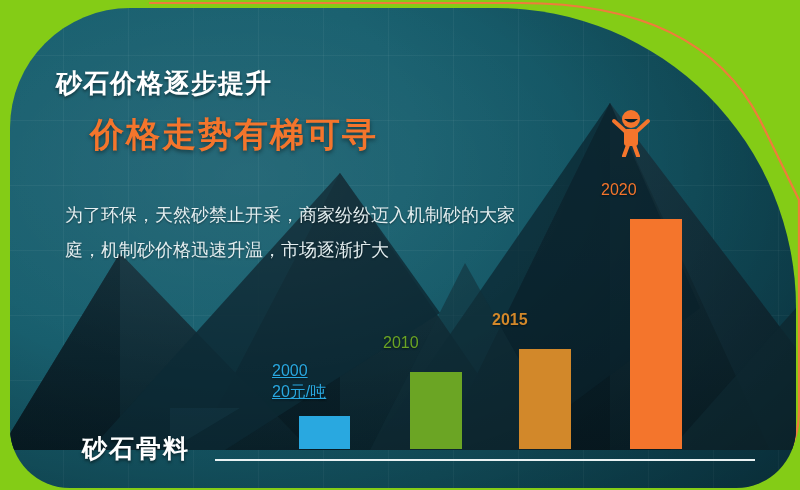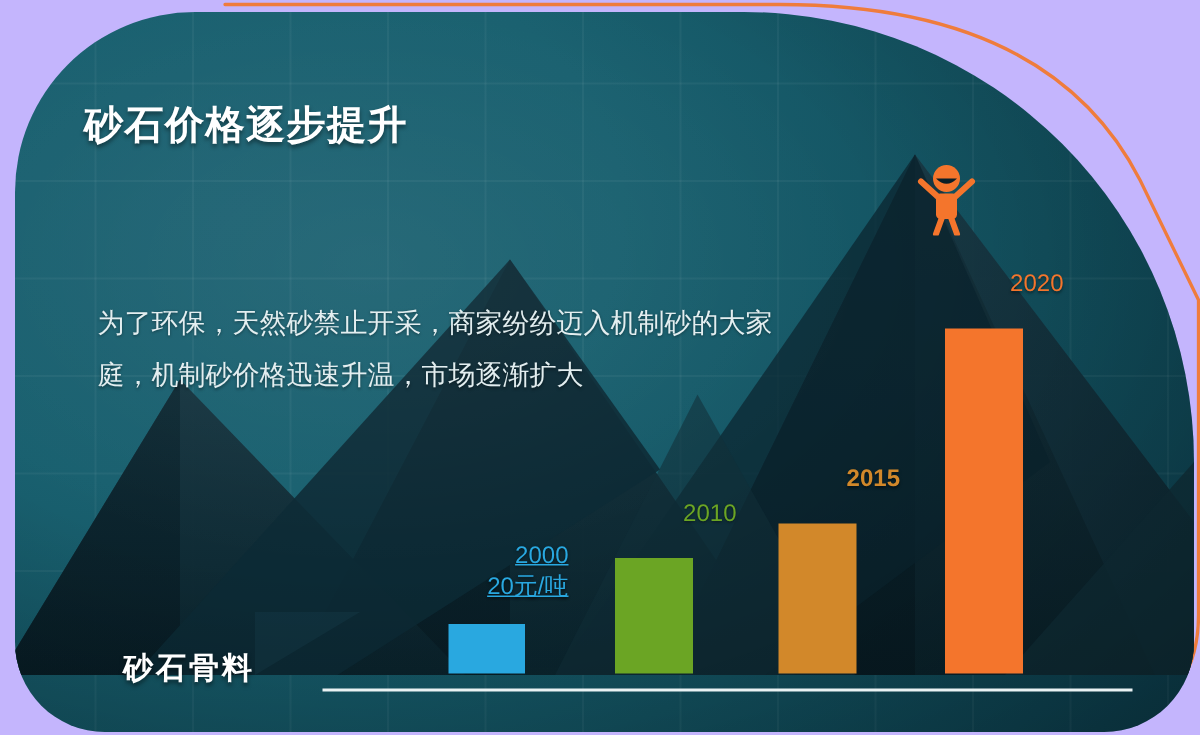"砂石价格逐步提升" #stage { background: #c4b5fd -> #84cc16 }
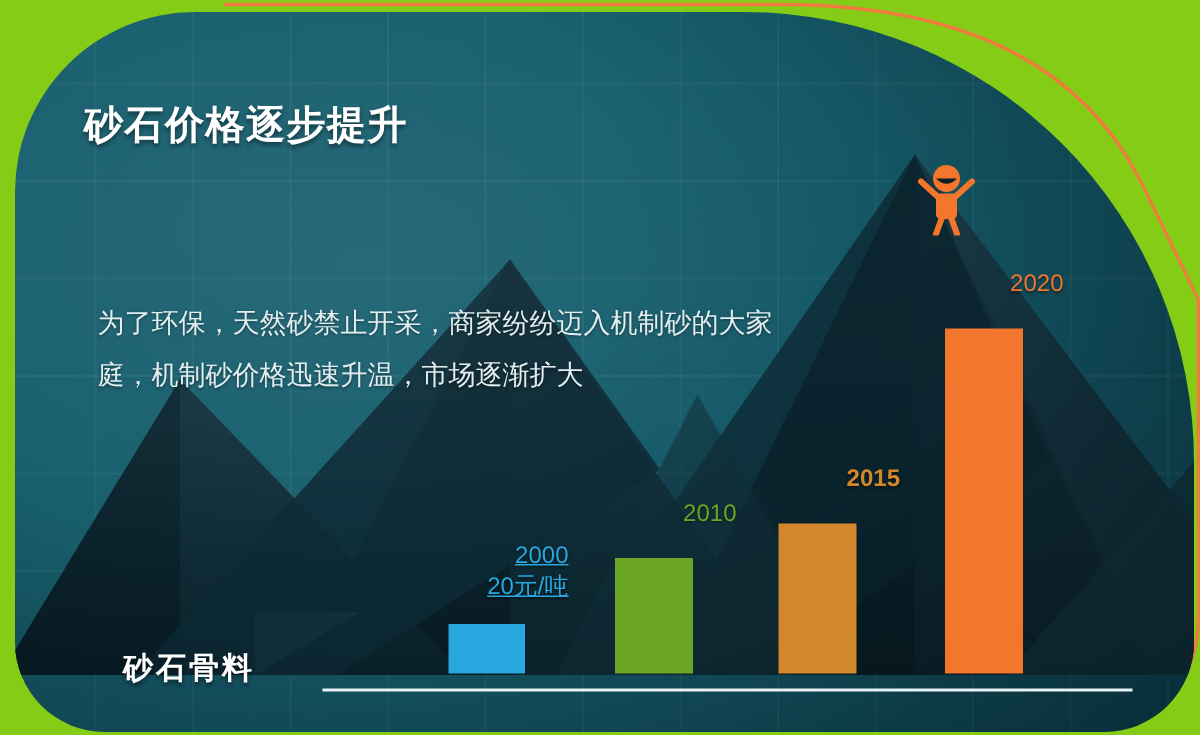"价格走势有梯可寻" div.subhead { html: none -> <div>价格走势有梯可寻</div> }
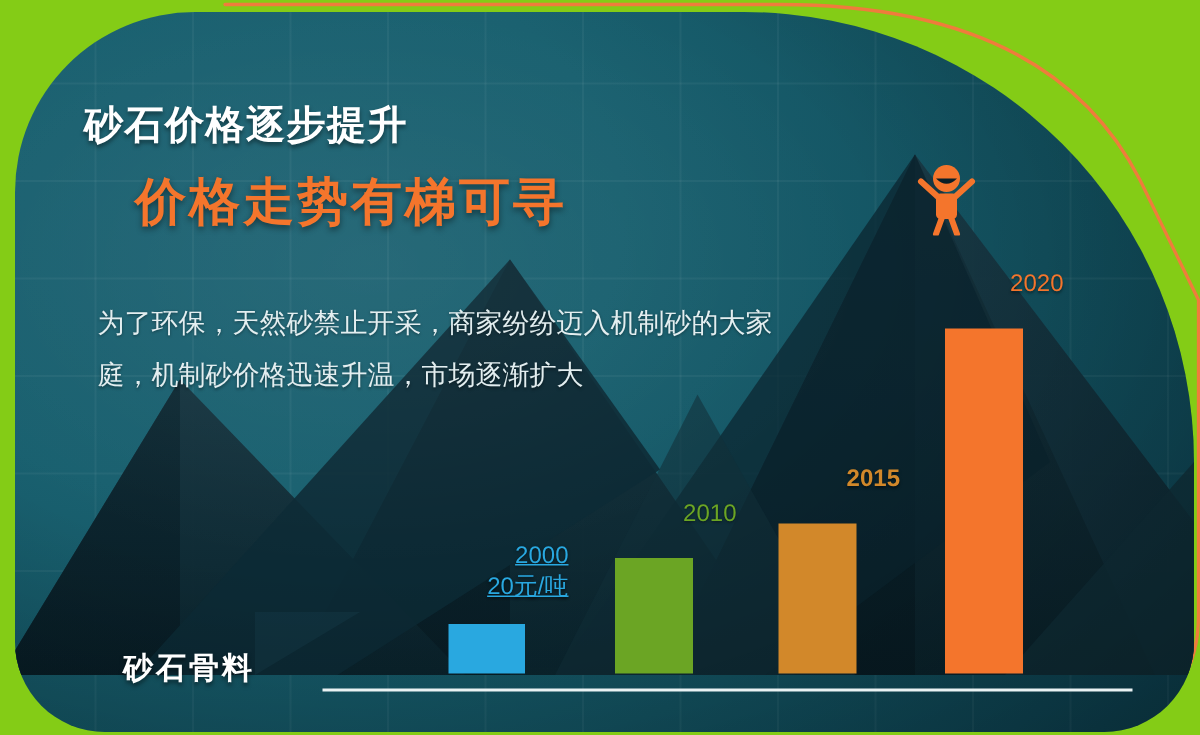"2020" .bar-label { text-align: right -> left }
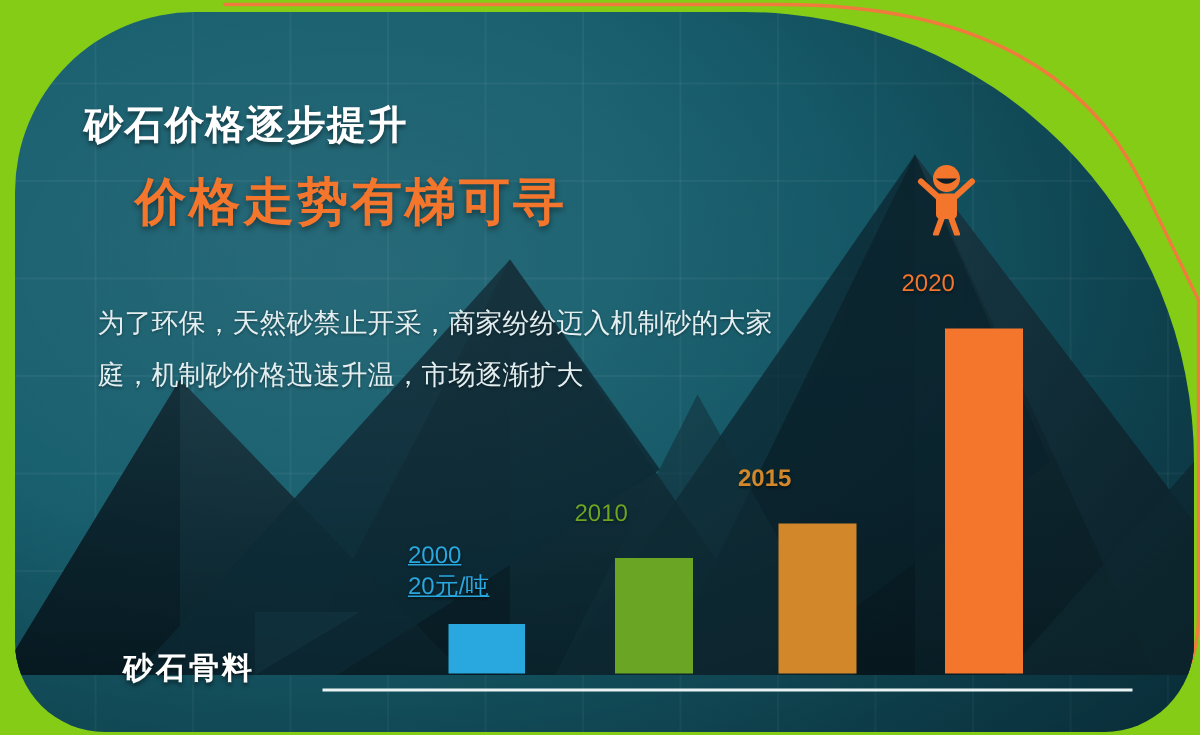"砂石骨料" .brand { font-size: 20px -> 25px }
